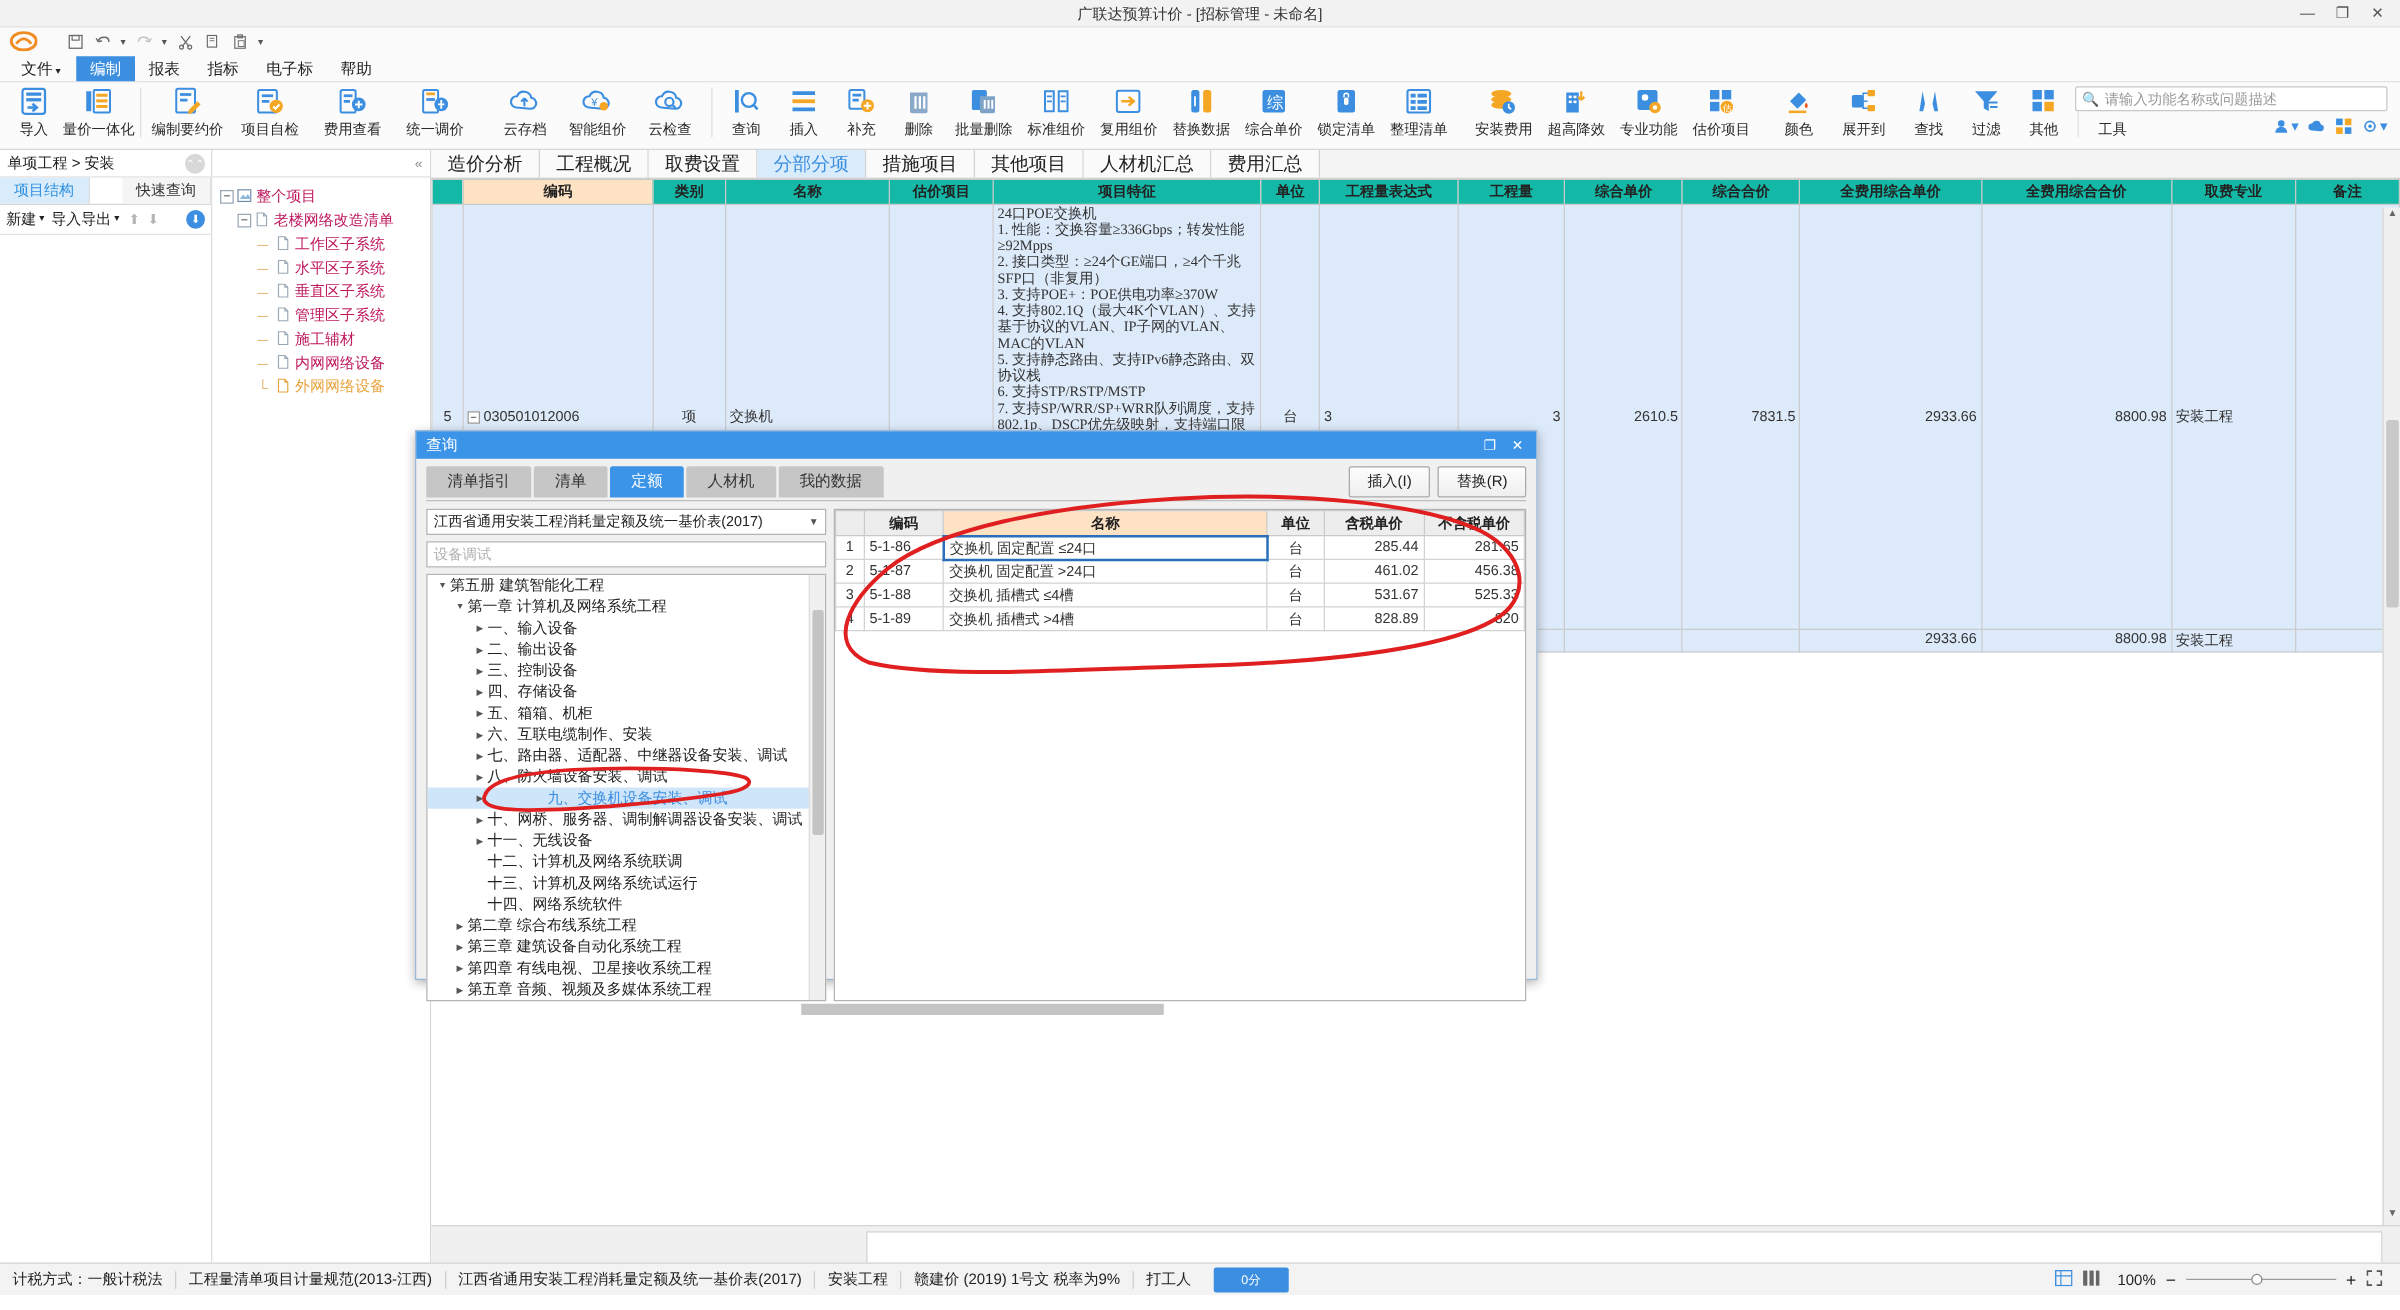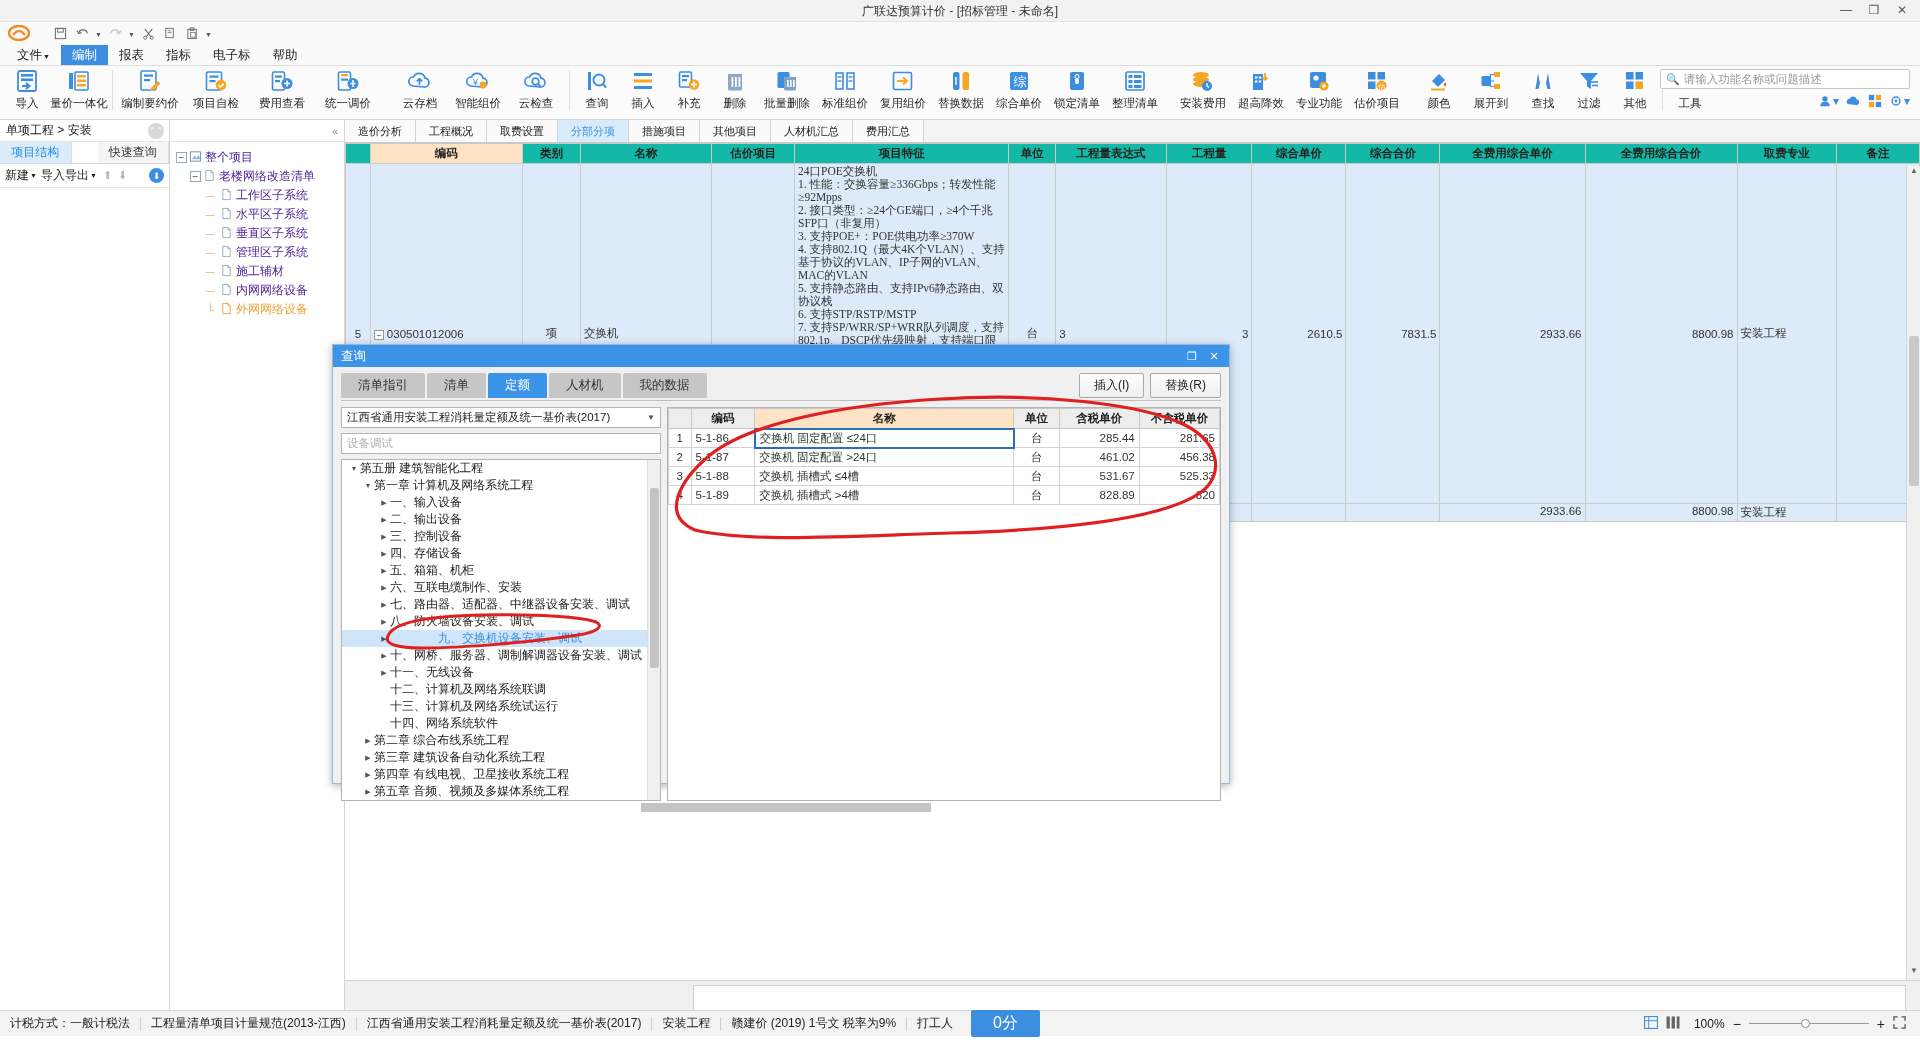"造价分析" .mt { font-size: 11px -> 15px }
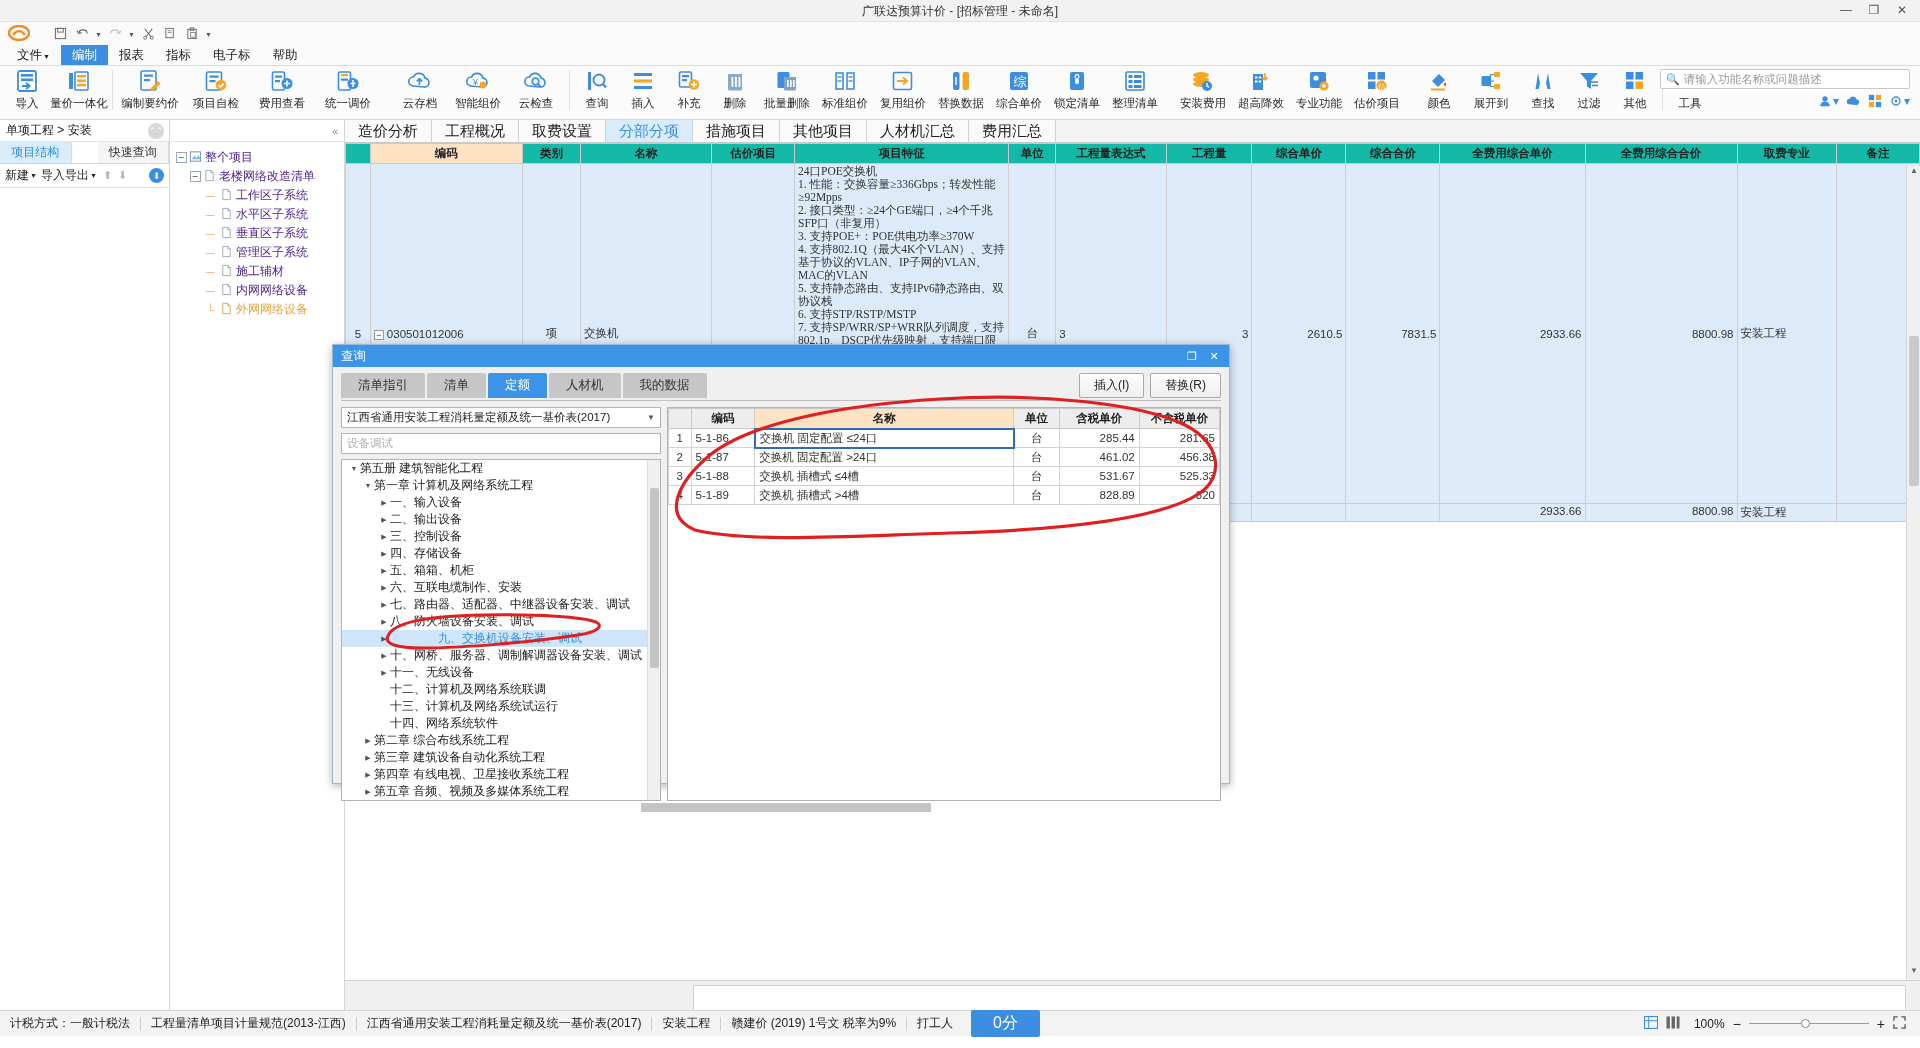"整个项目" .mp-lbl { color: #4c1d95 -> #be185d }
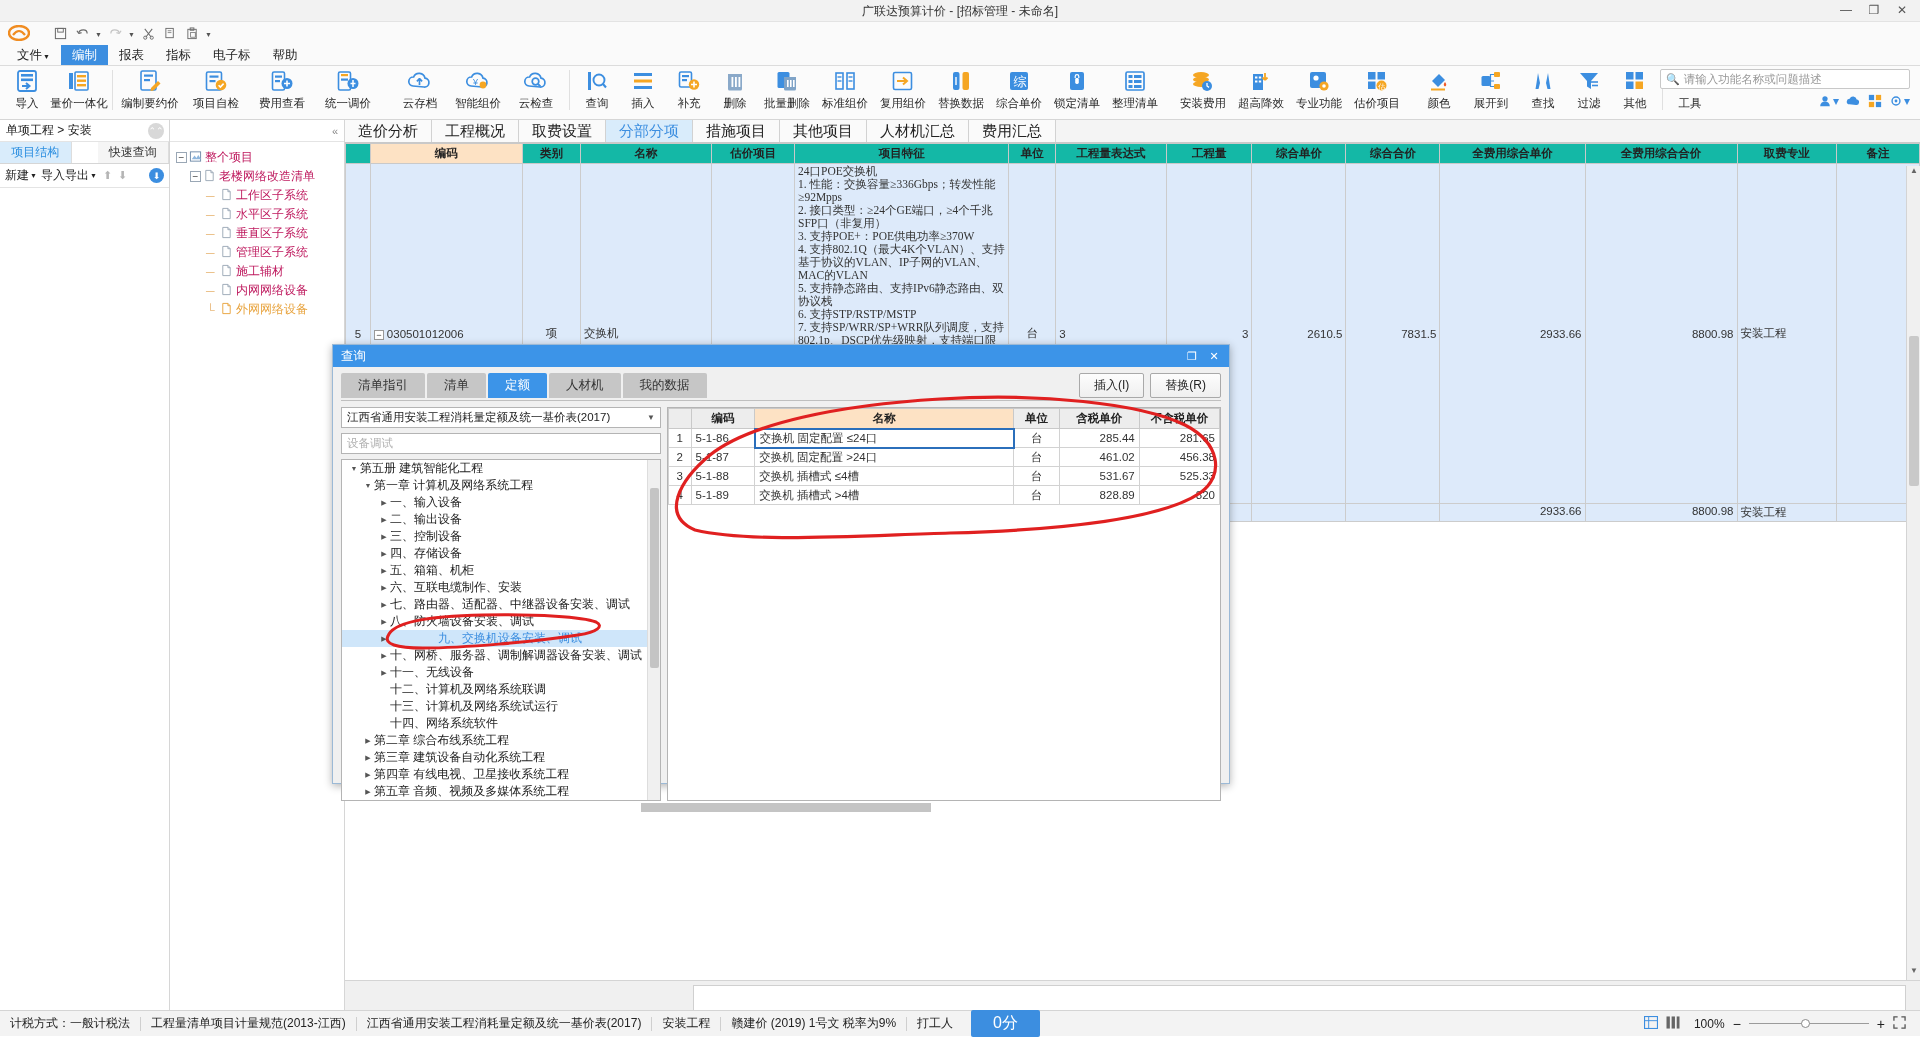"0分" .sb-badge { font-size: 16px -> 10px }
